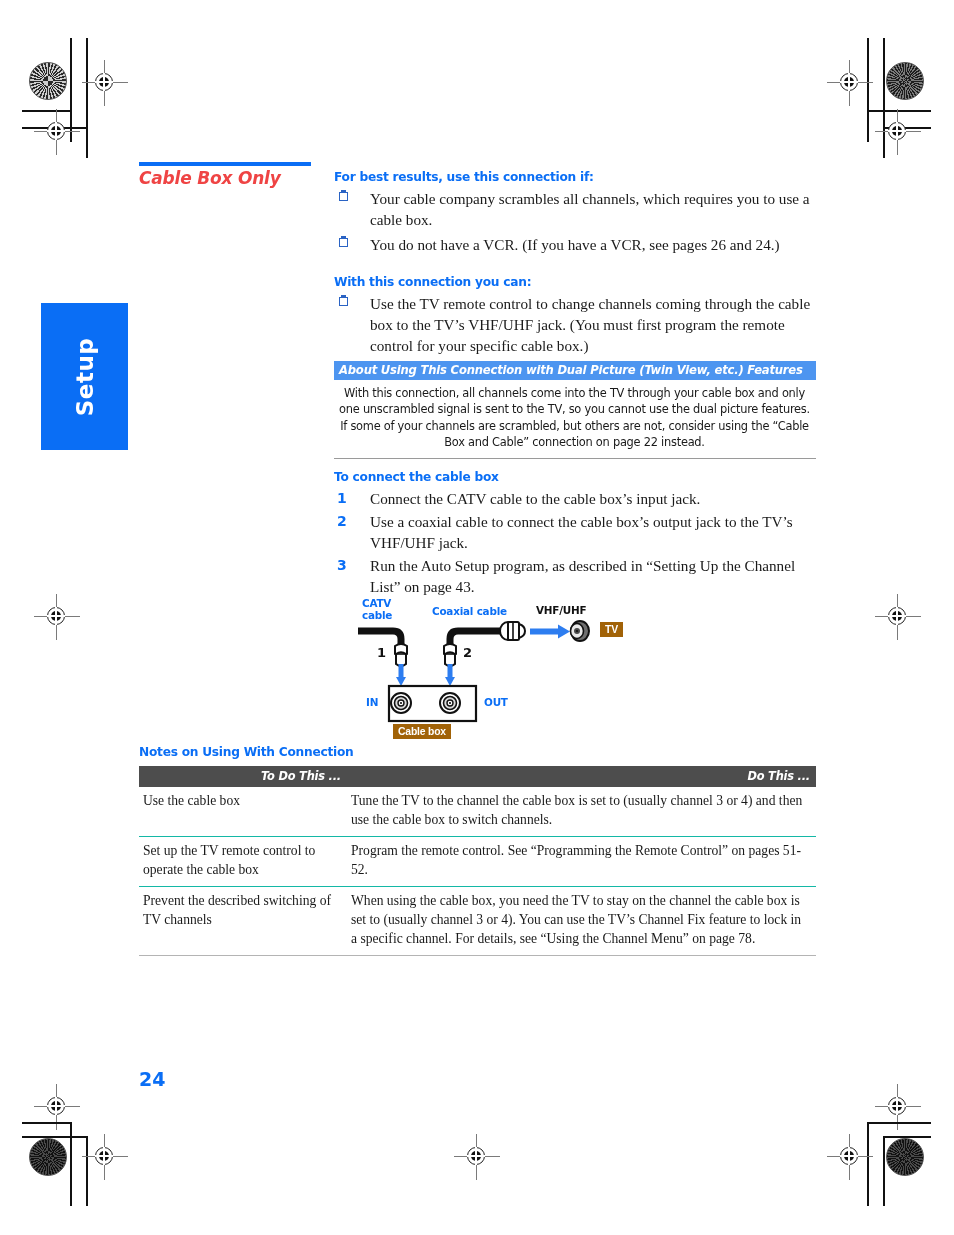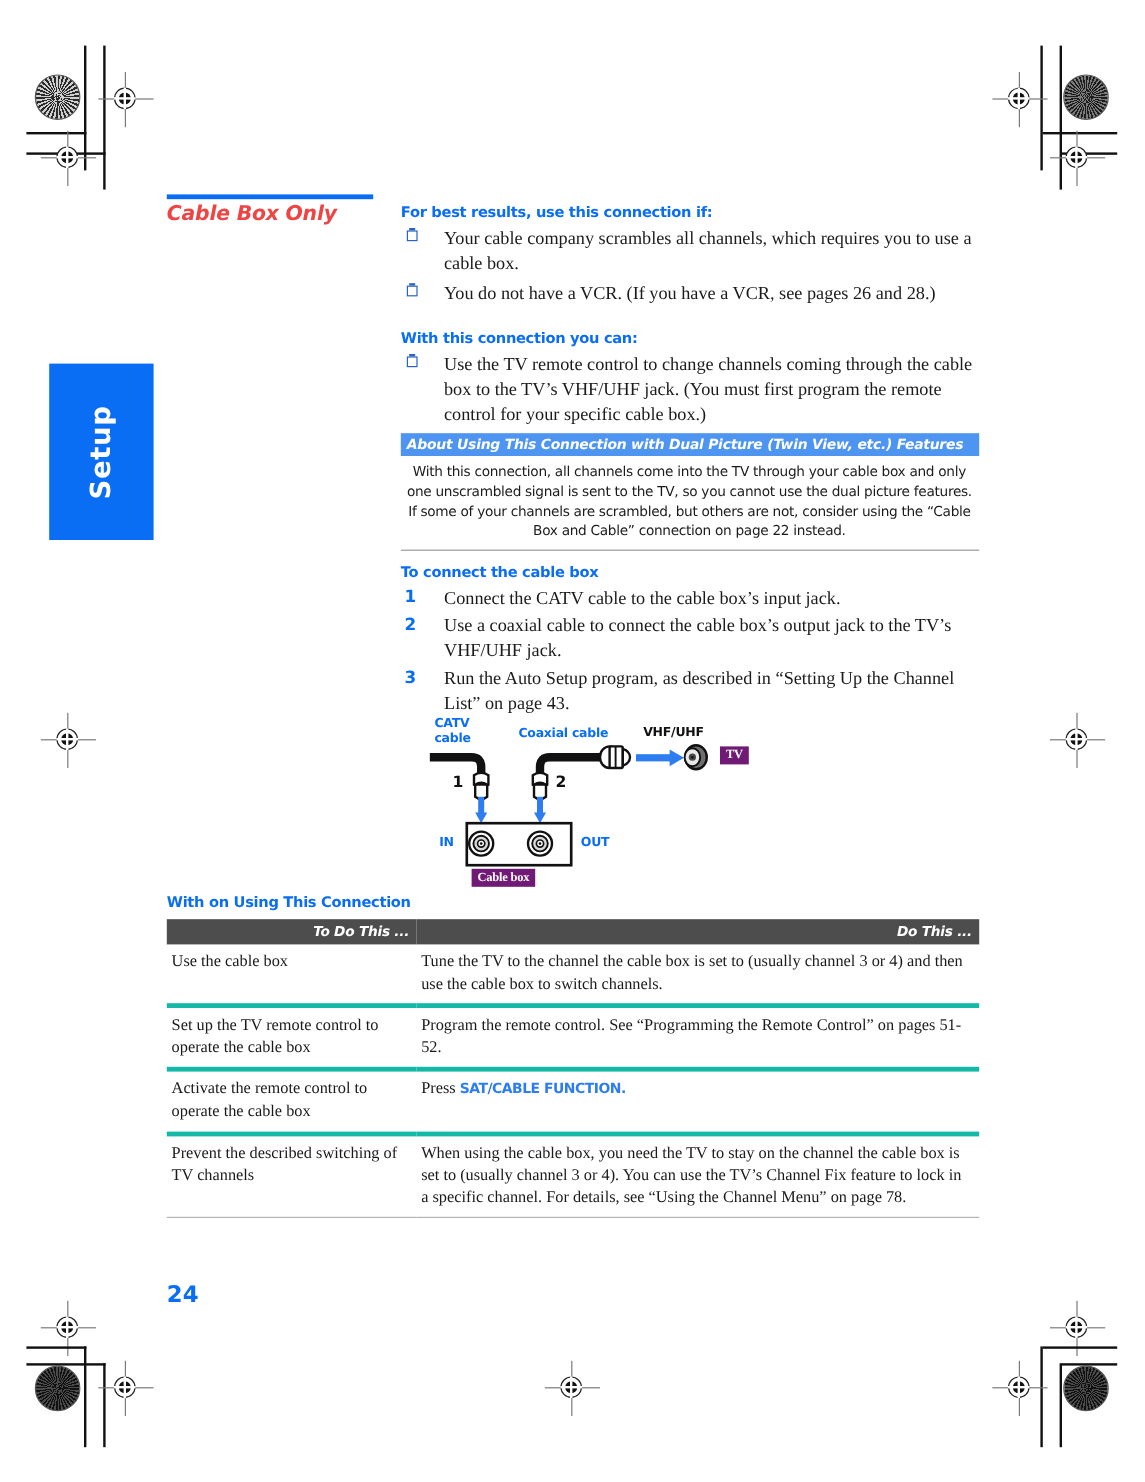"You do not have a" span { text: 28 -> 24 }
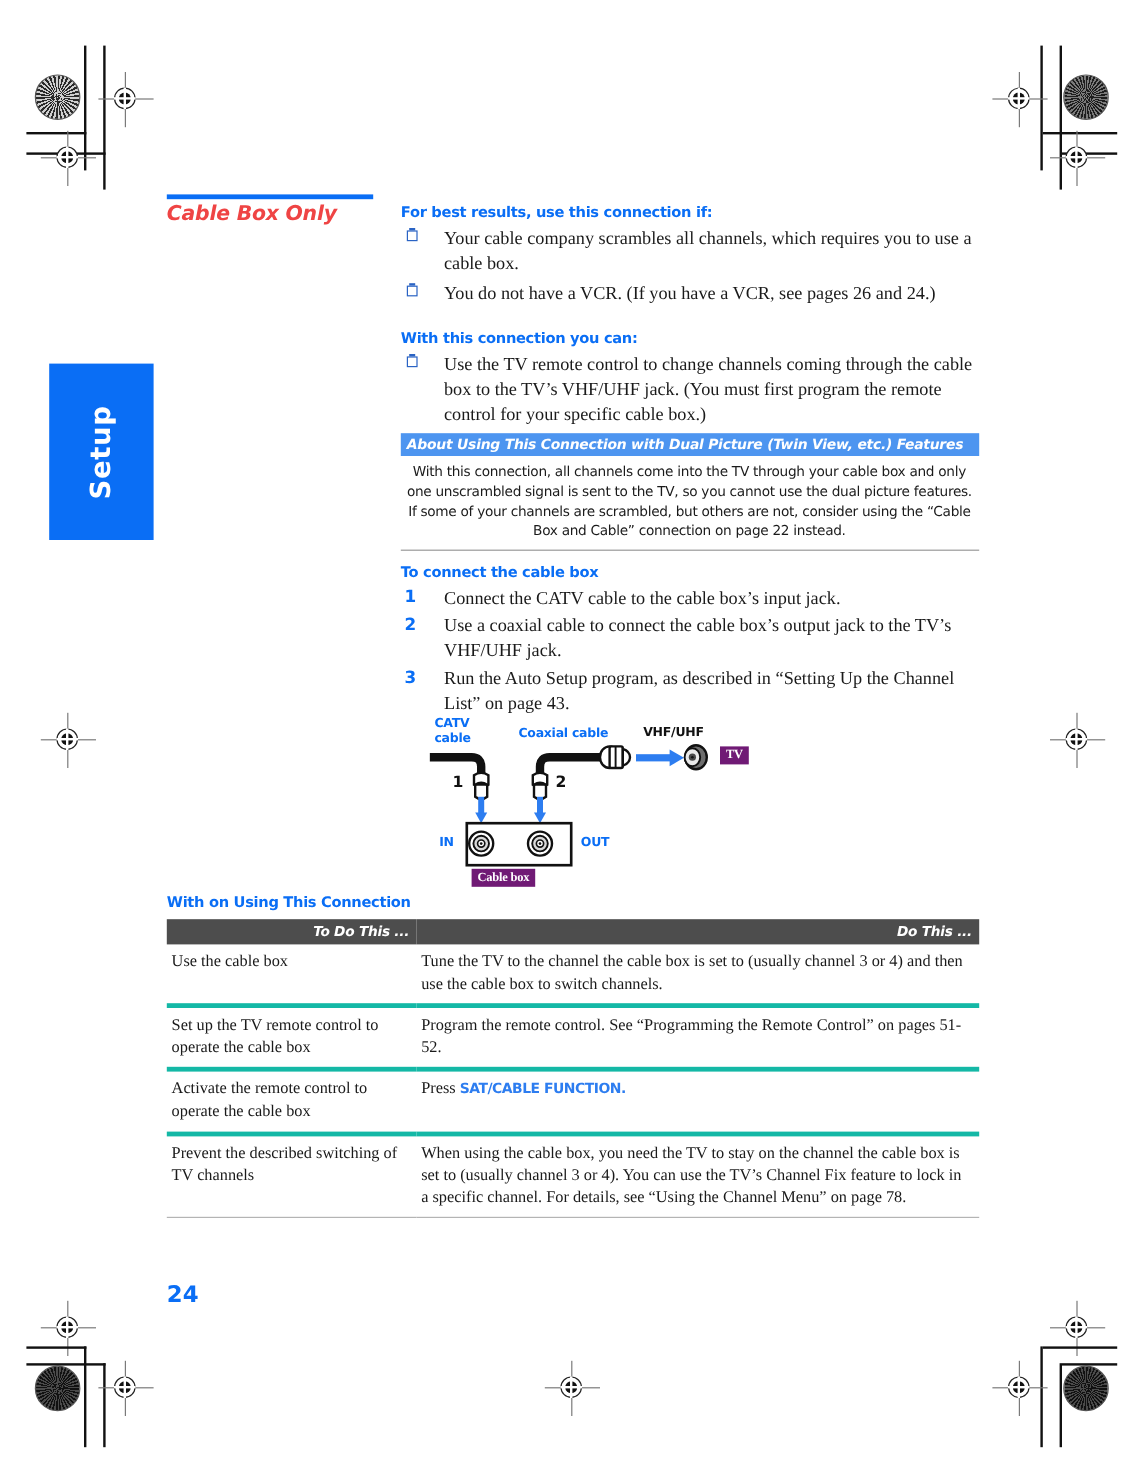"TV" .dg-badge { background: #701a75 -> #a16207; font-family: Liberation Serif, serif -> Liberation Sans, sans-serif }
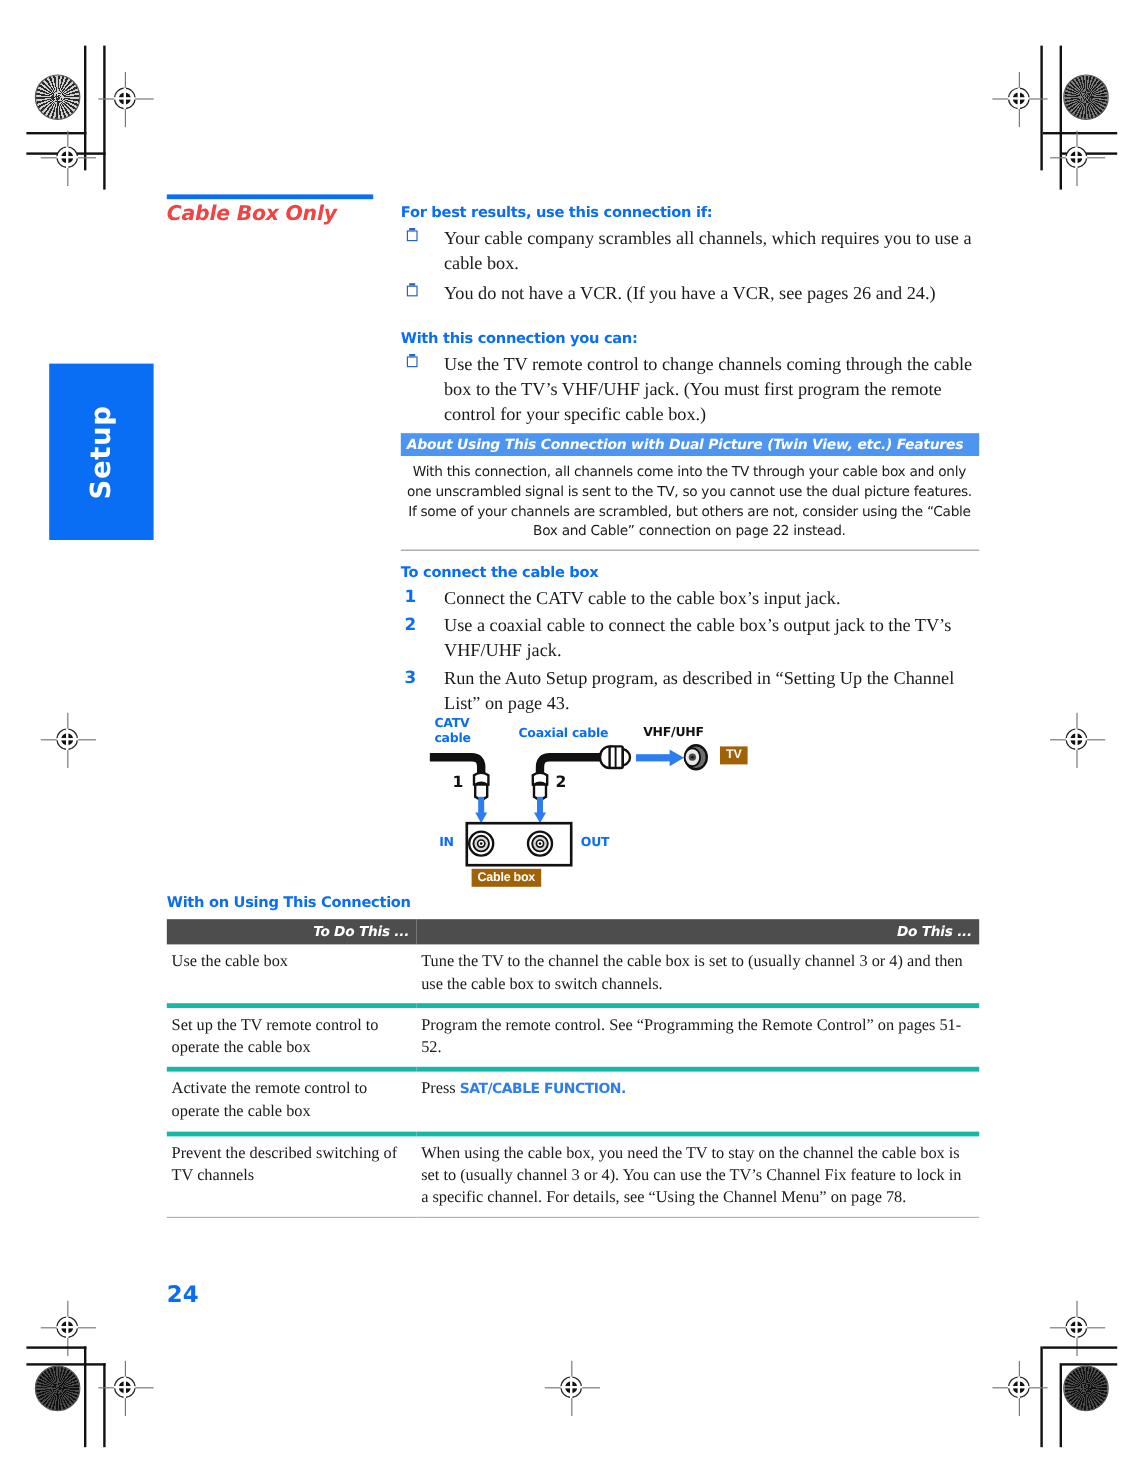"With on Using This Connection" div.notes-head { text: With on Using This -> Notes on Using With }
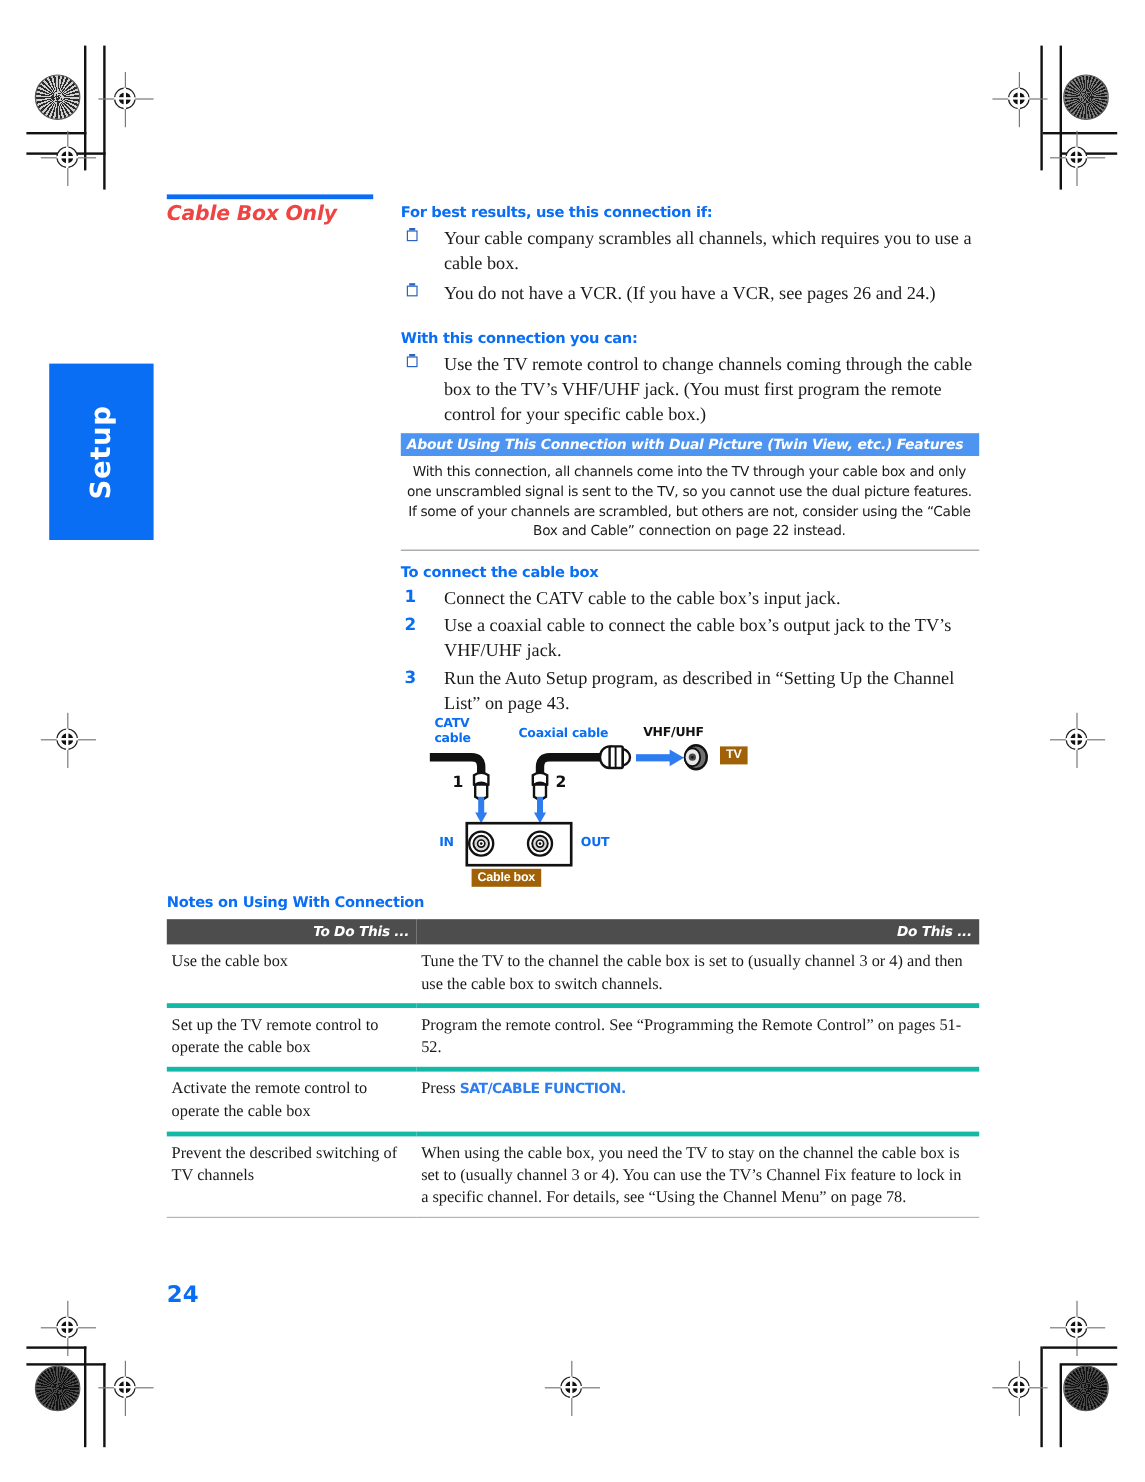"Use the cable box" table.notes td { border-bottom: 4px solid #14b8a6 -> 1px solid #14b8a6 }
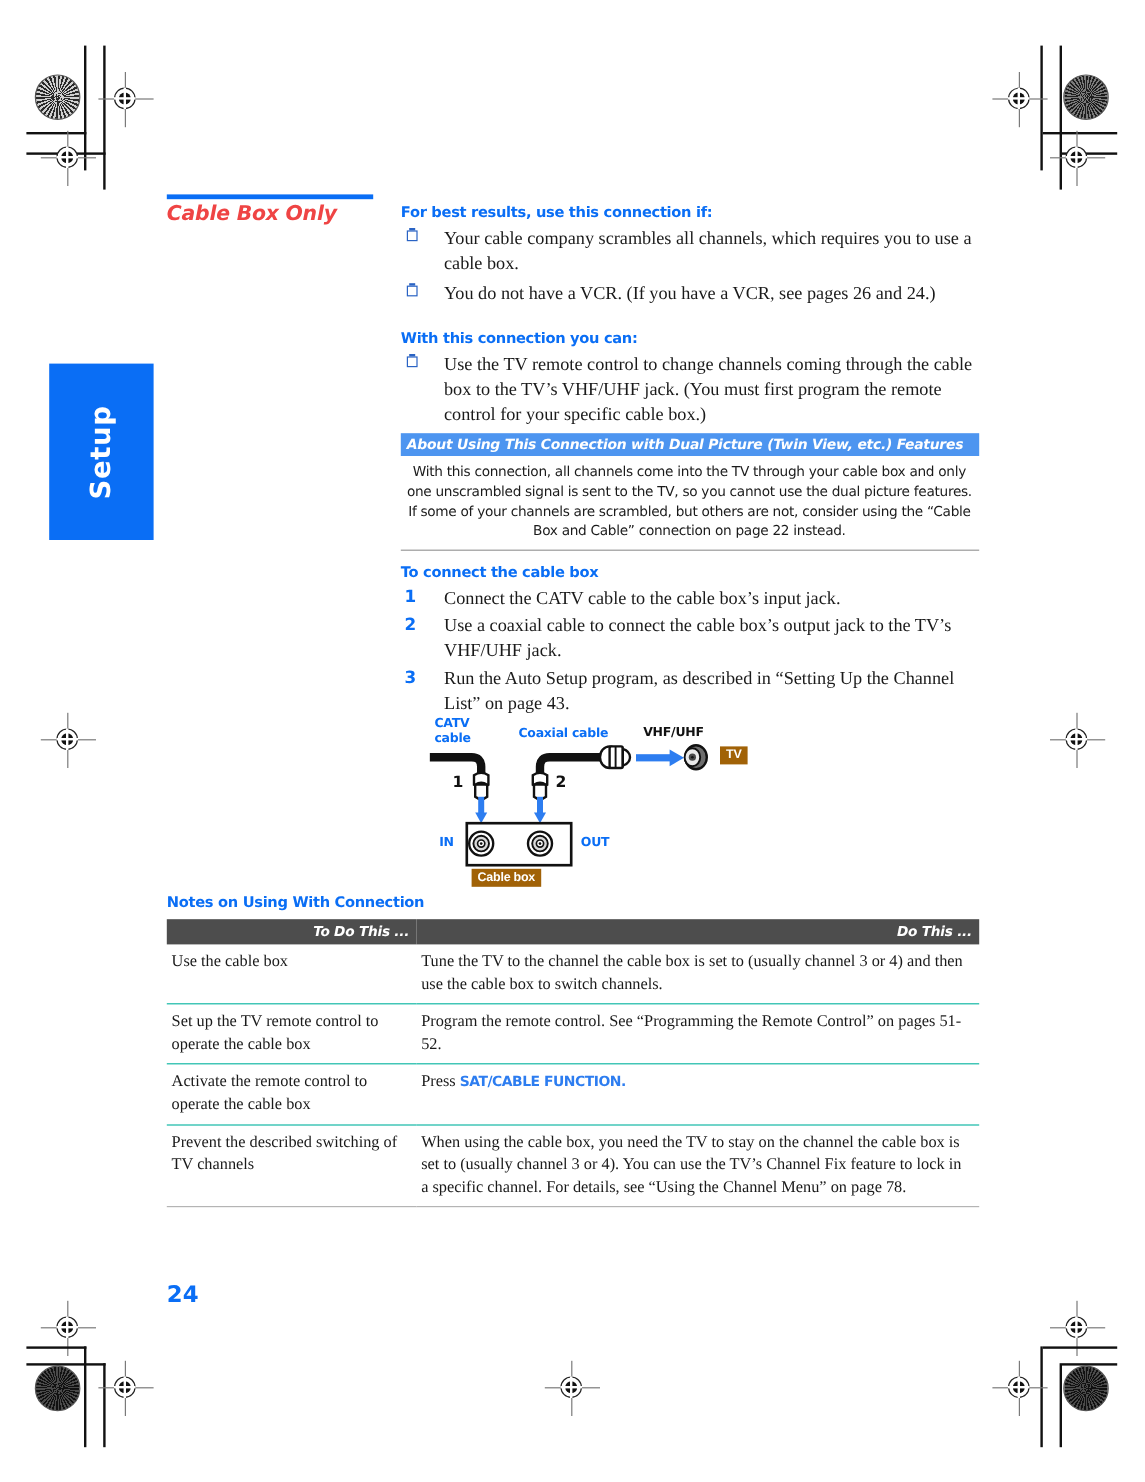"Activate the remote control to" tr { html: <tr> <td>Activate the remote control to operate the cable box</td> <td><span>Press </span><span>SAT/CABLE FUNCTION.</span></td> </tr> -> none }
